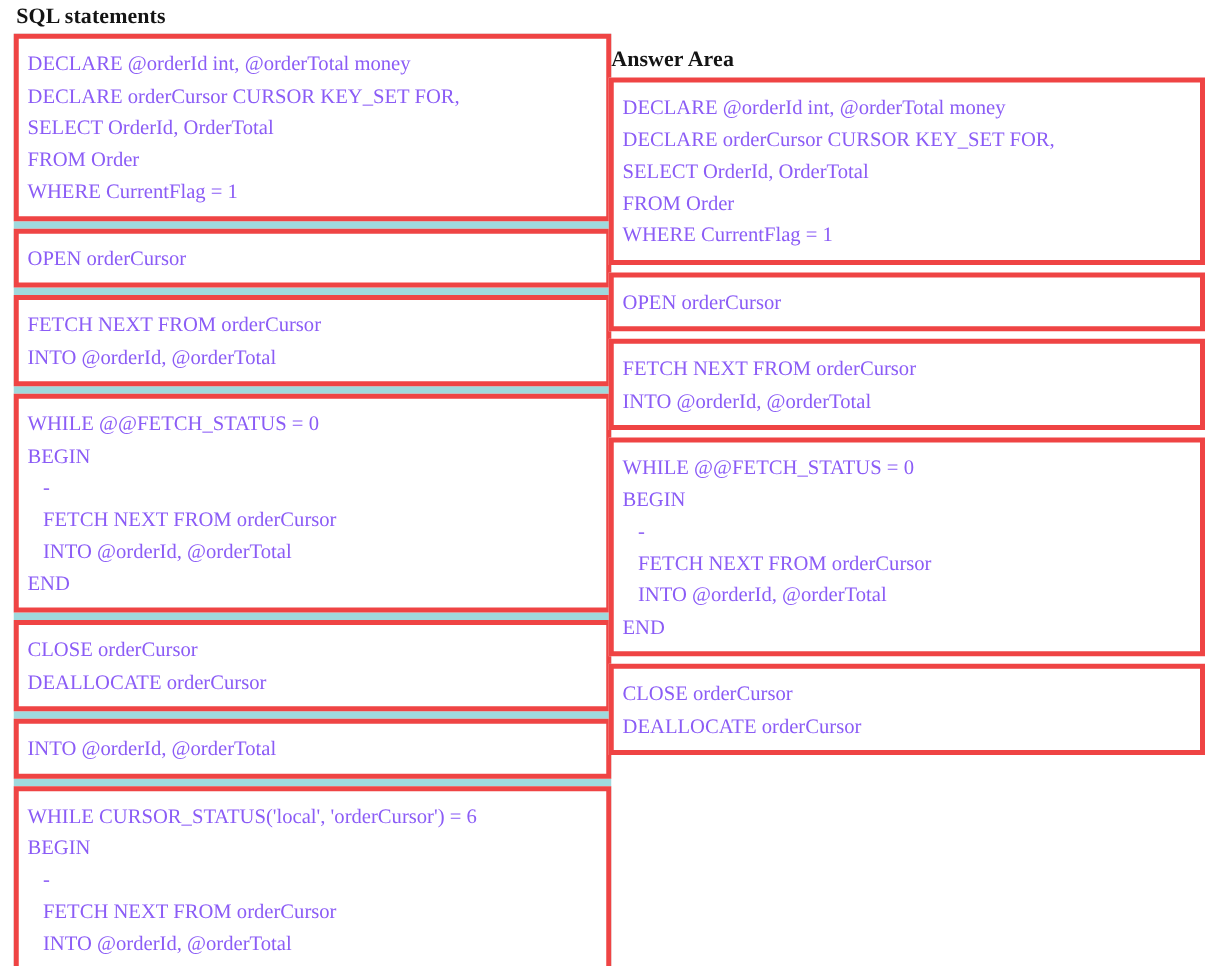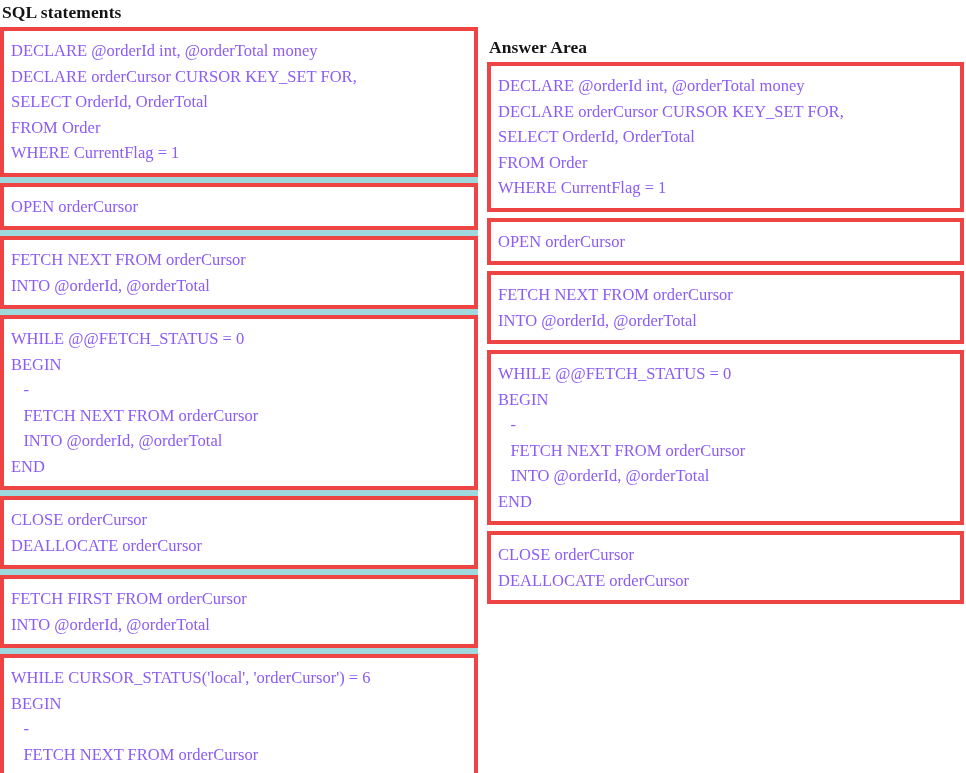"SQL statements" .col-left { left: 0px -> 11px }
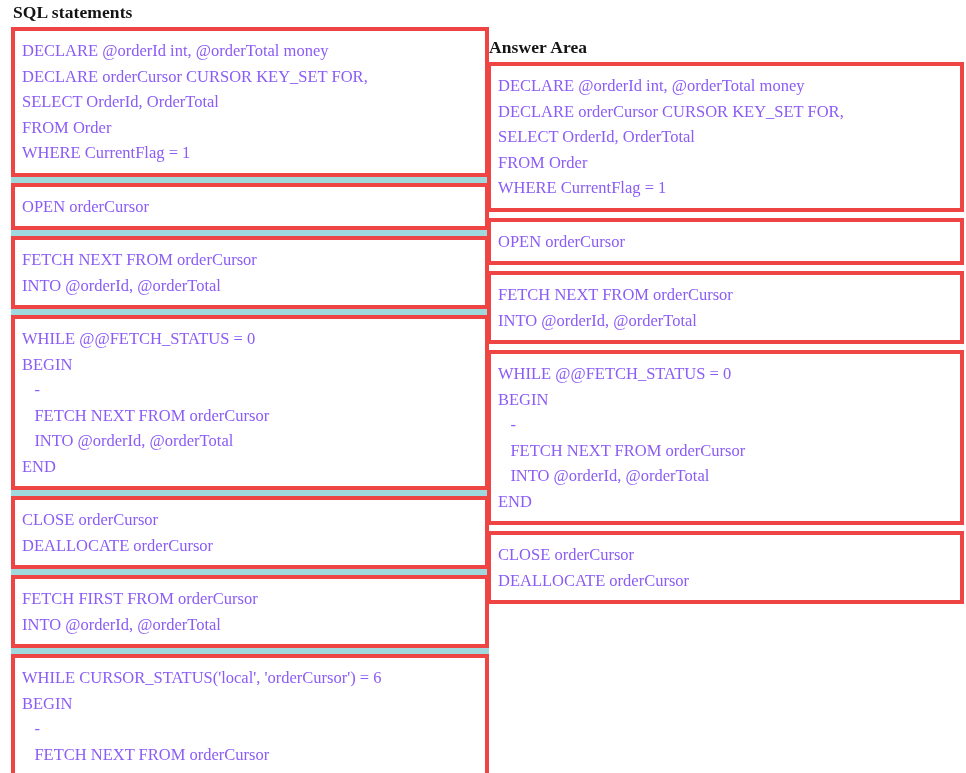"FETCH FIRST FROM orderCursor" span.line { html: <span>FETCH FIRST FROM orderCursor</span> -> none }
